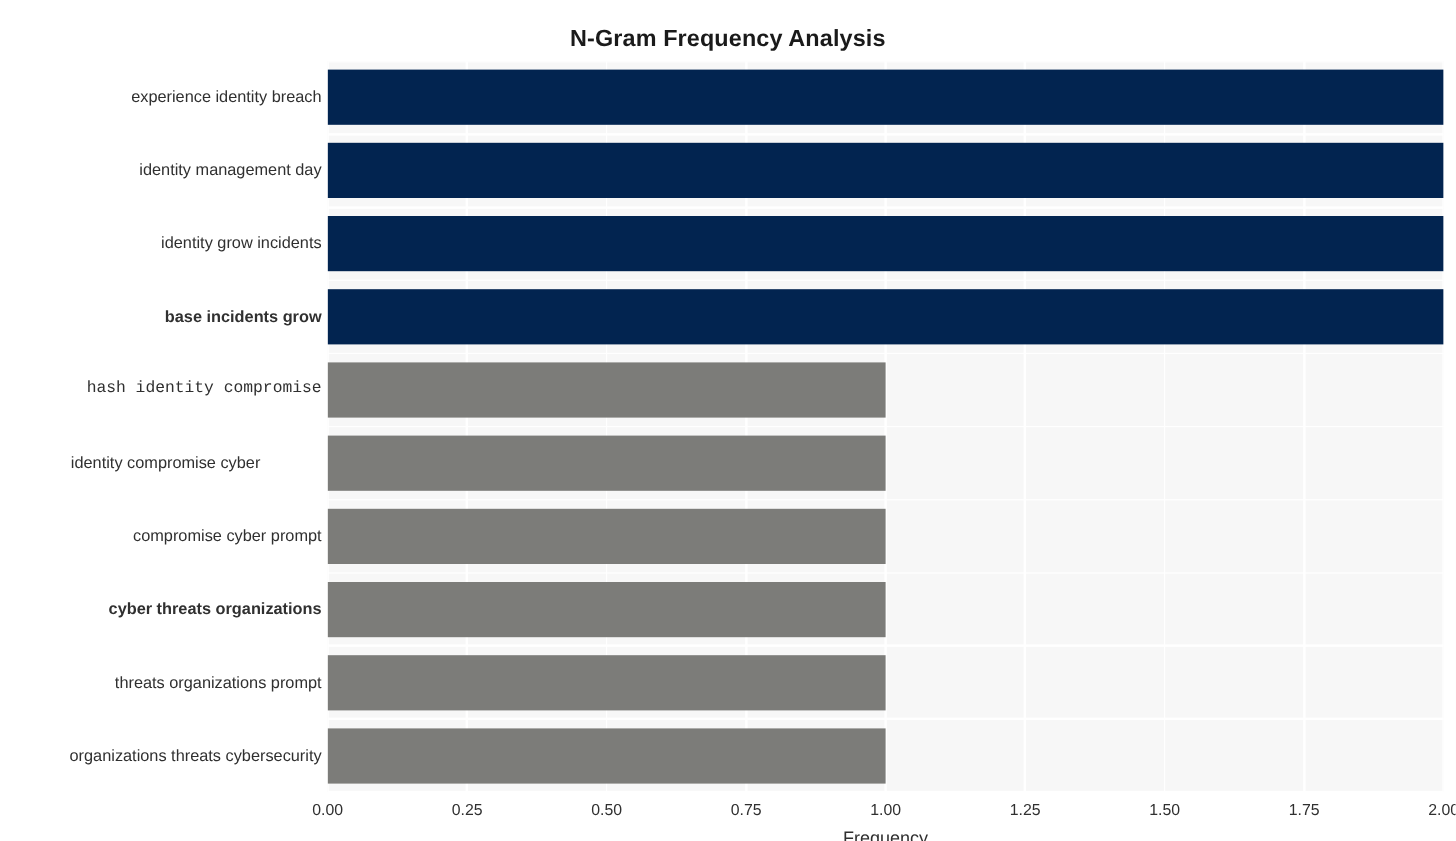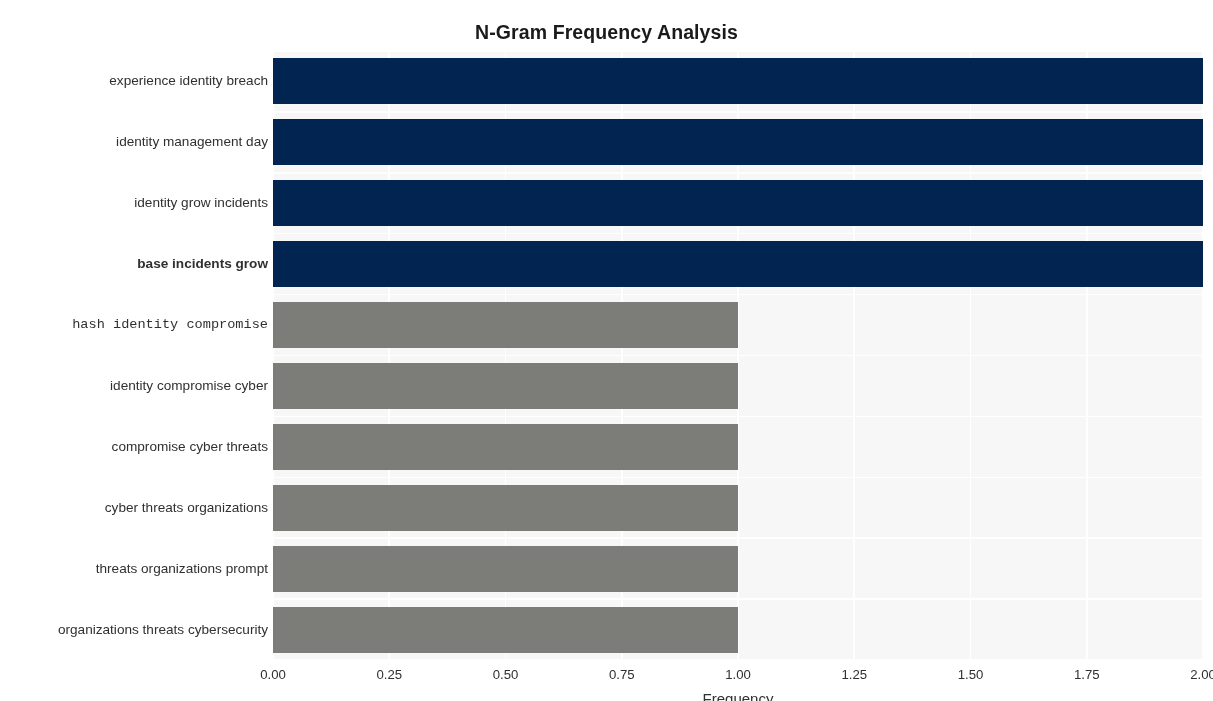"identity compromise cyber" div.ytick { text-align: none -> center }
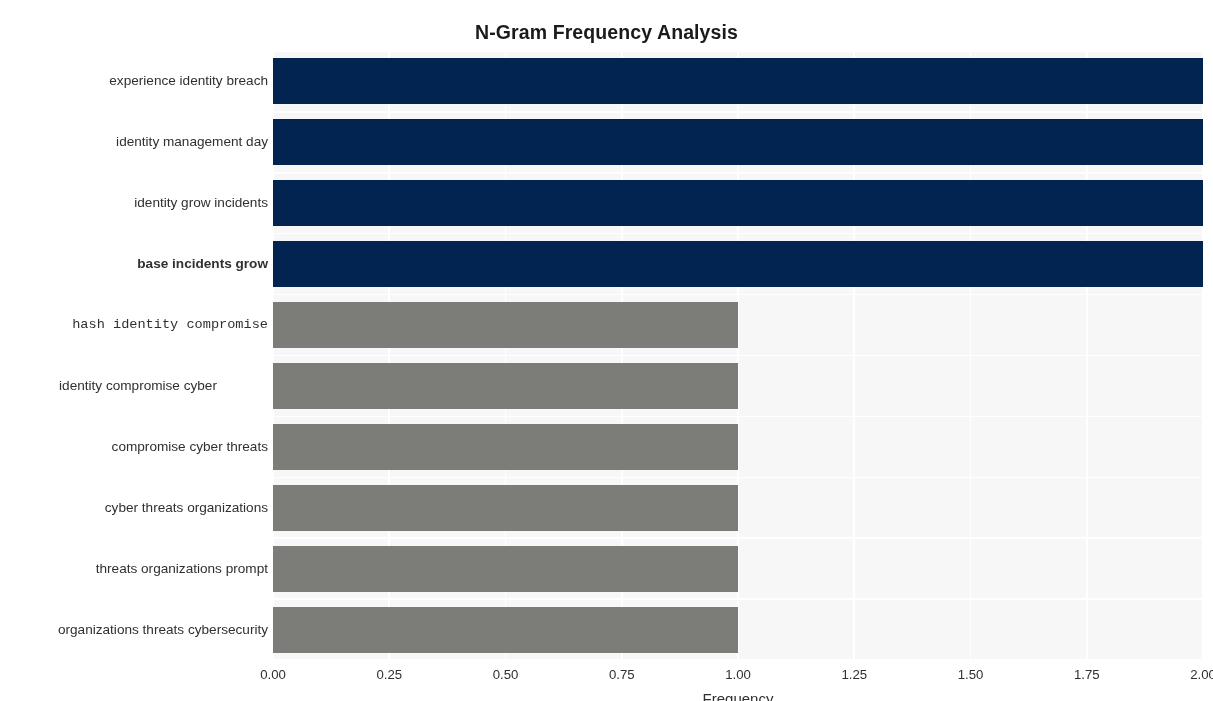"compromise cyber threats" div.ytick { text: threats -> prompt }
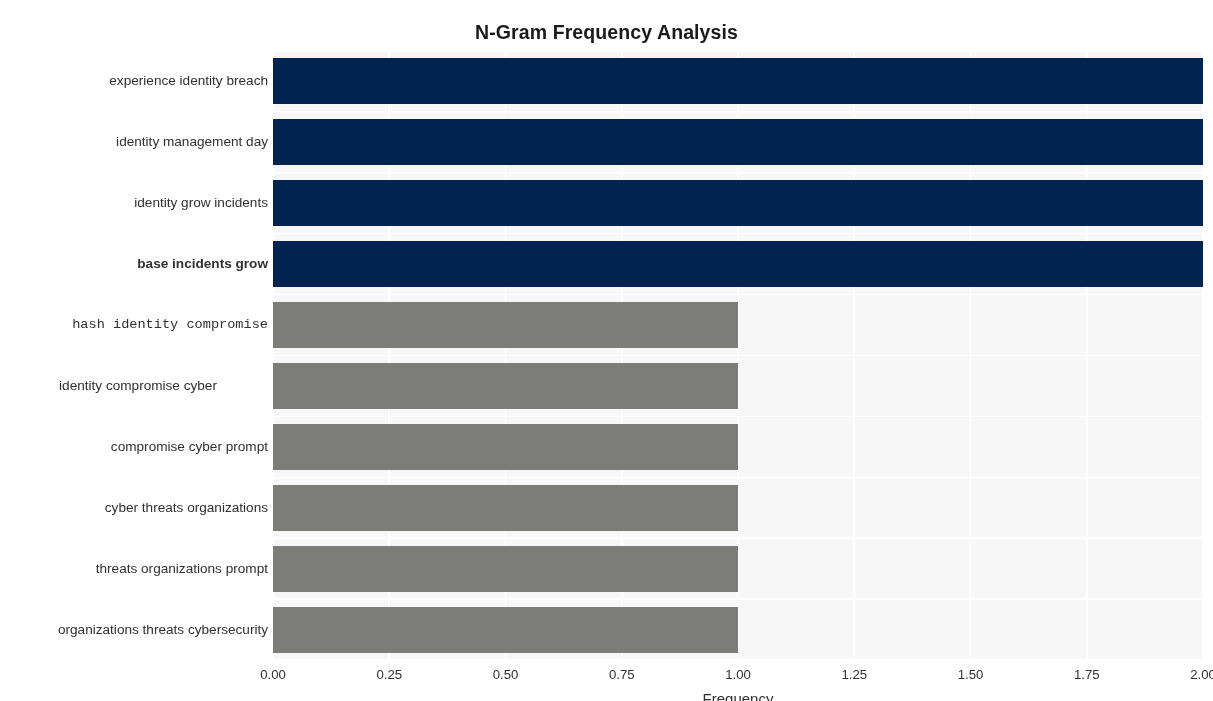"cyber threats organizations" div.ytick { font-weight: none -> bold }
